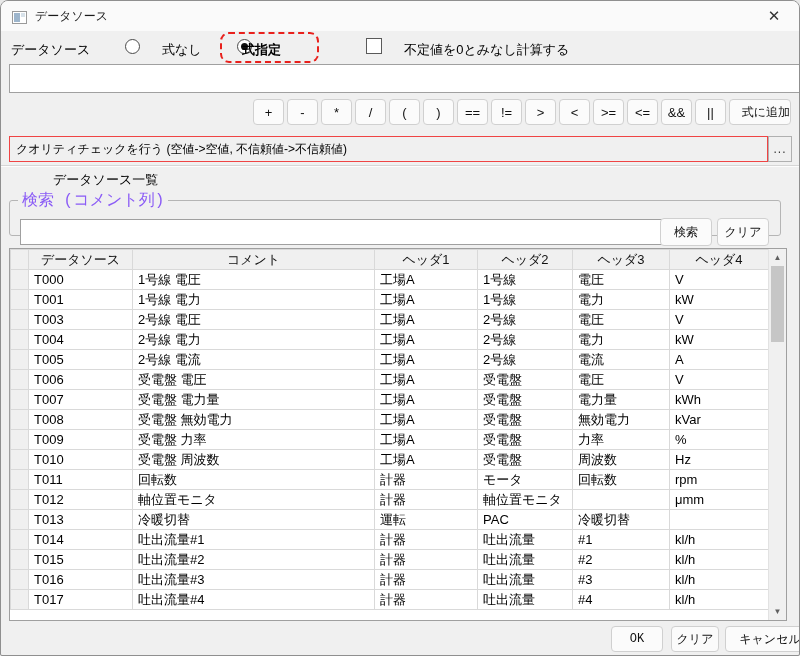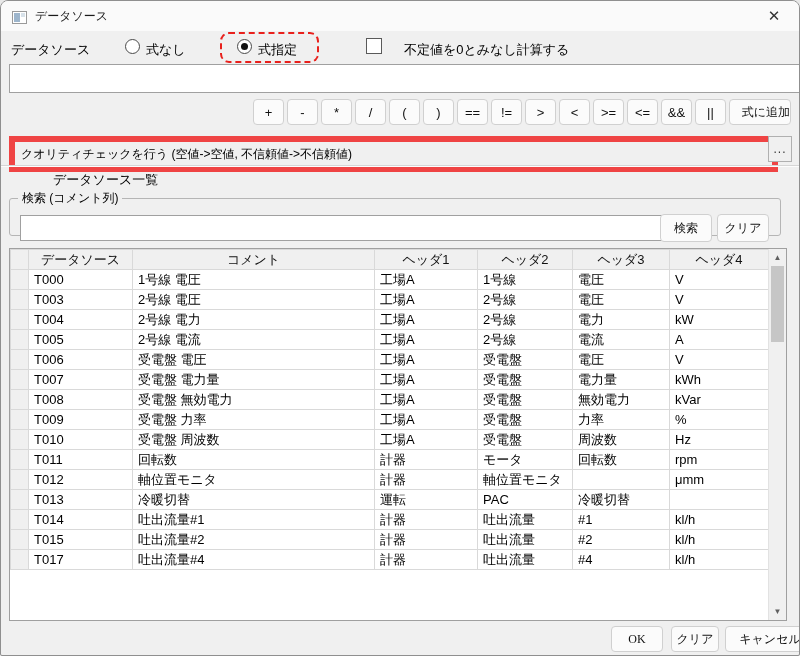"式なし" span.lbl { left: 145px -> 161px }
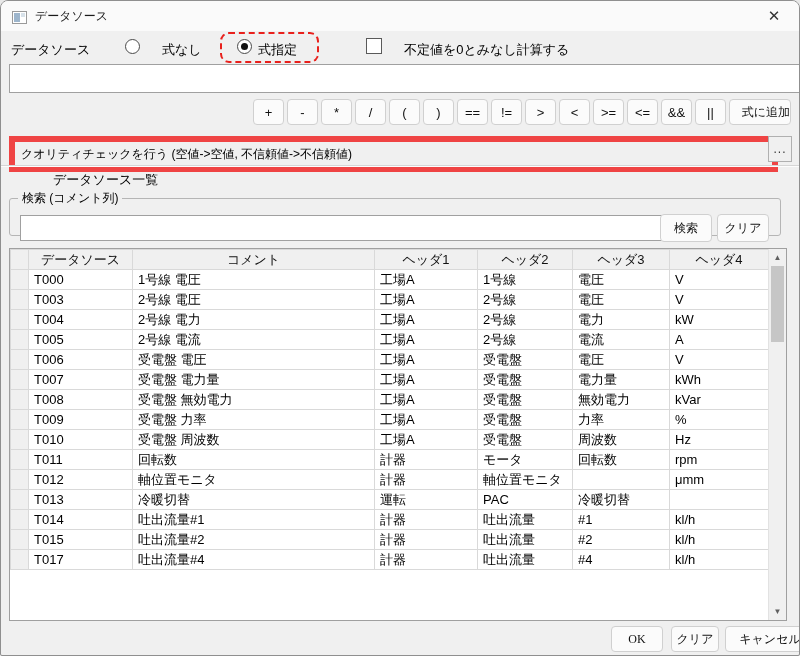"式指定" span.lbl { font-weight: none -> bold; left: 257px -> 241px }
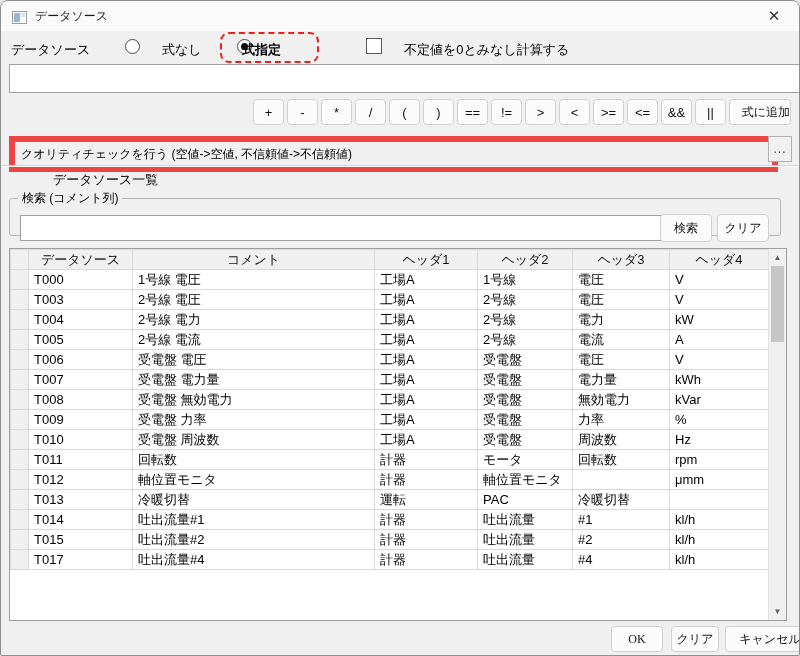"クオリティチェックを行う (空値->空値, 不信頼値->不信頼値)" .quality-box { border: 6px solid #ef4444 -> 1px solid #ef4444 }
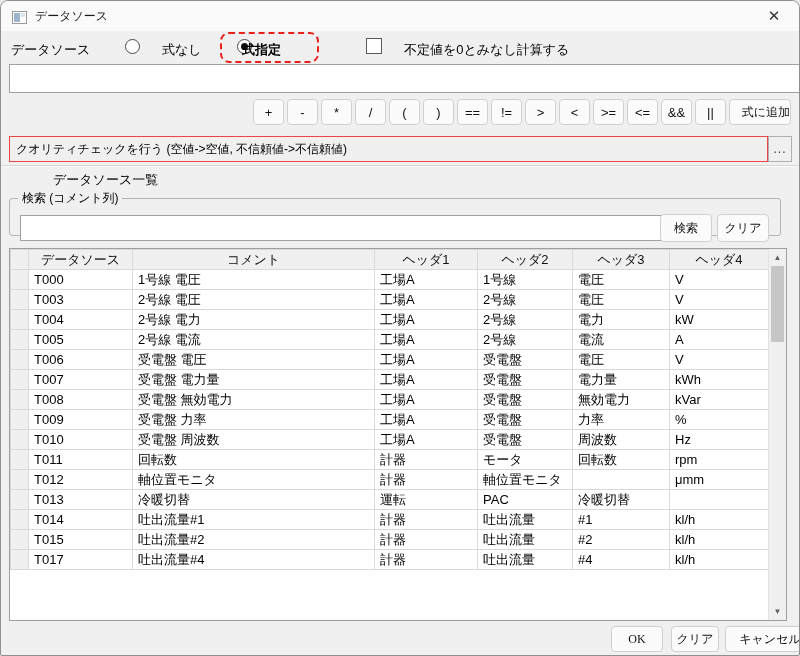"検索 (コメント列)" fieldset.search-group legend { color: #000000 -> #8b5cf6; font-family: none -> Liberation Mono, monospace; font-size: 12px -> 16px }
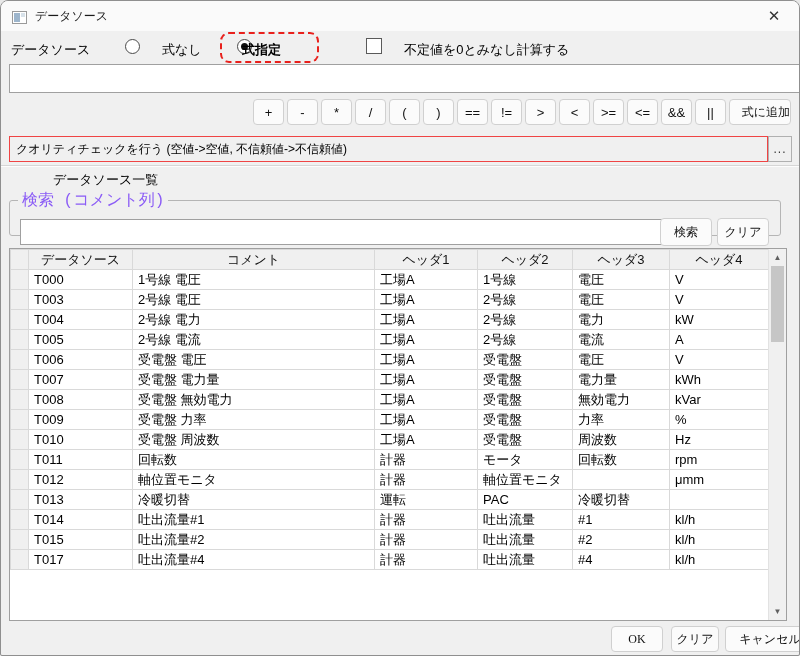"T001" tr { html: none -> <tr> <td></td> <td>T001</td> <td>1号線 電力</td> <td>工場A</td> <td>1号線</td> <td>電力</td> <td>kW</td> </tr> }
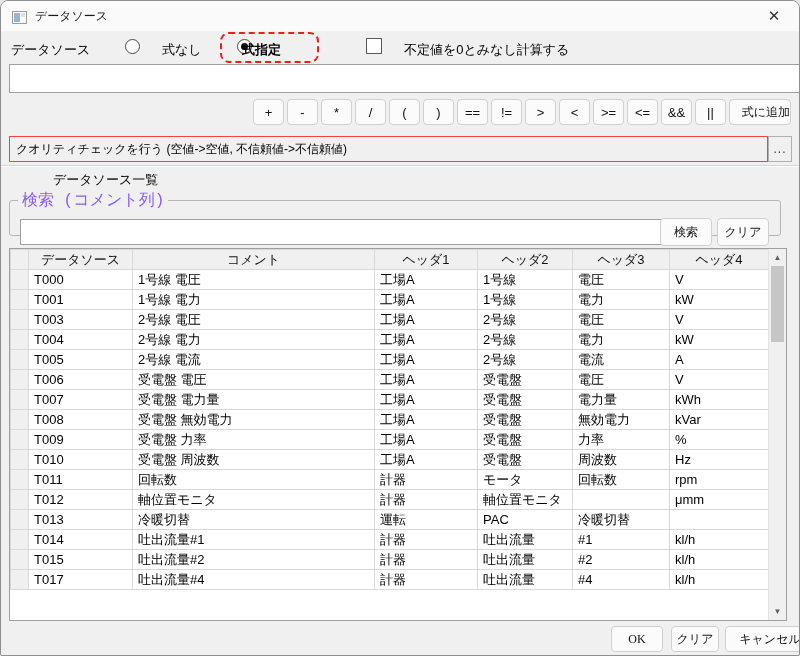"T016" tr { html: none -> <tr> <td></td> <td>T016</td> <td>吐出流量#3</td> <td>計器</td> <td>吐出流量</td> <td>#3</td> <td>kl/h</td> </tr> }
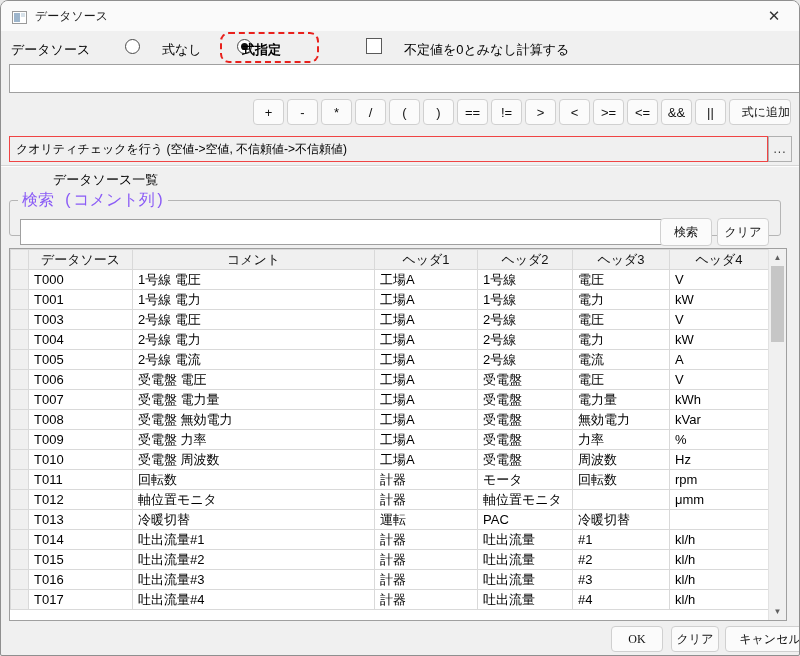"OK" .footer-btn { font-family: Liberation Serif, serif -> Liberation Mono, monospace }
